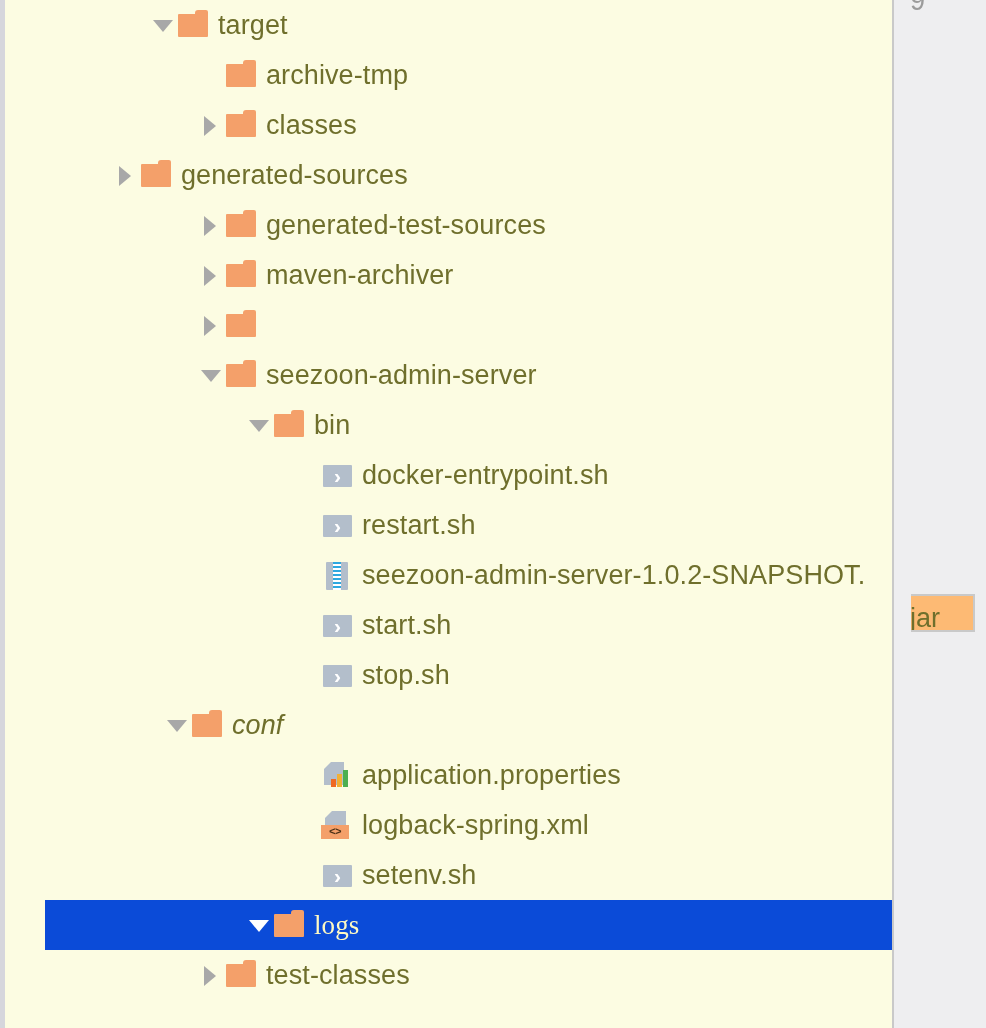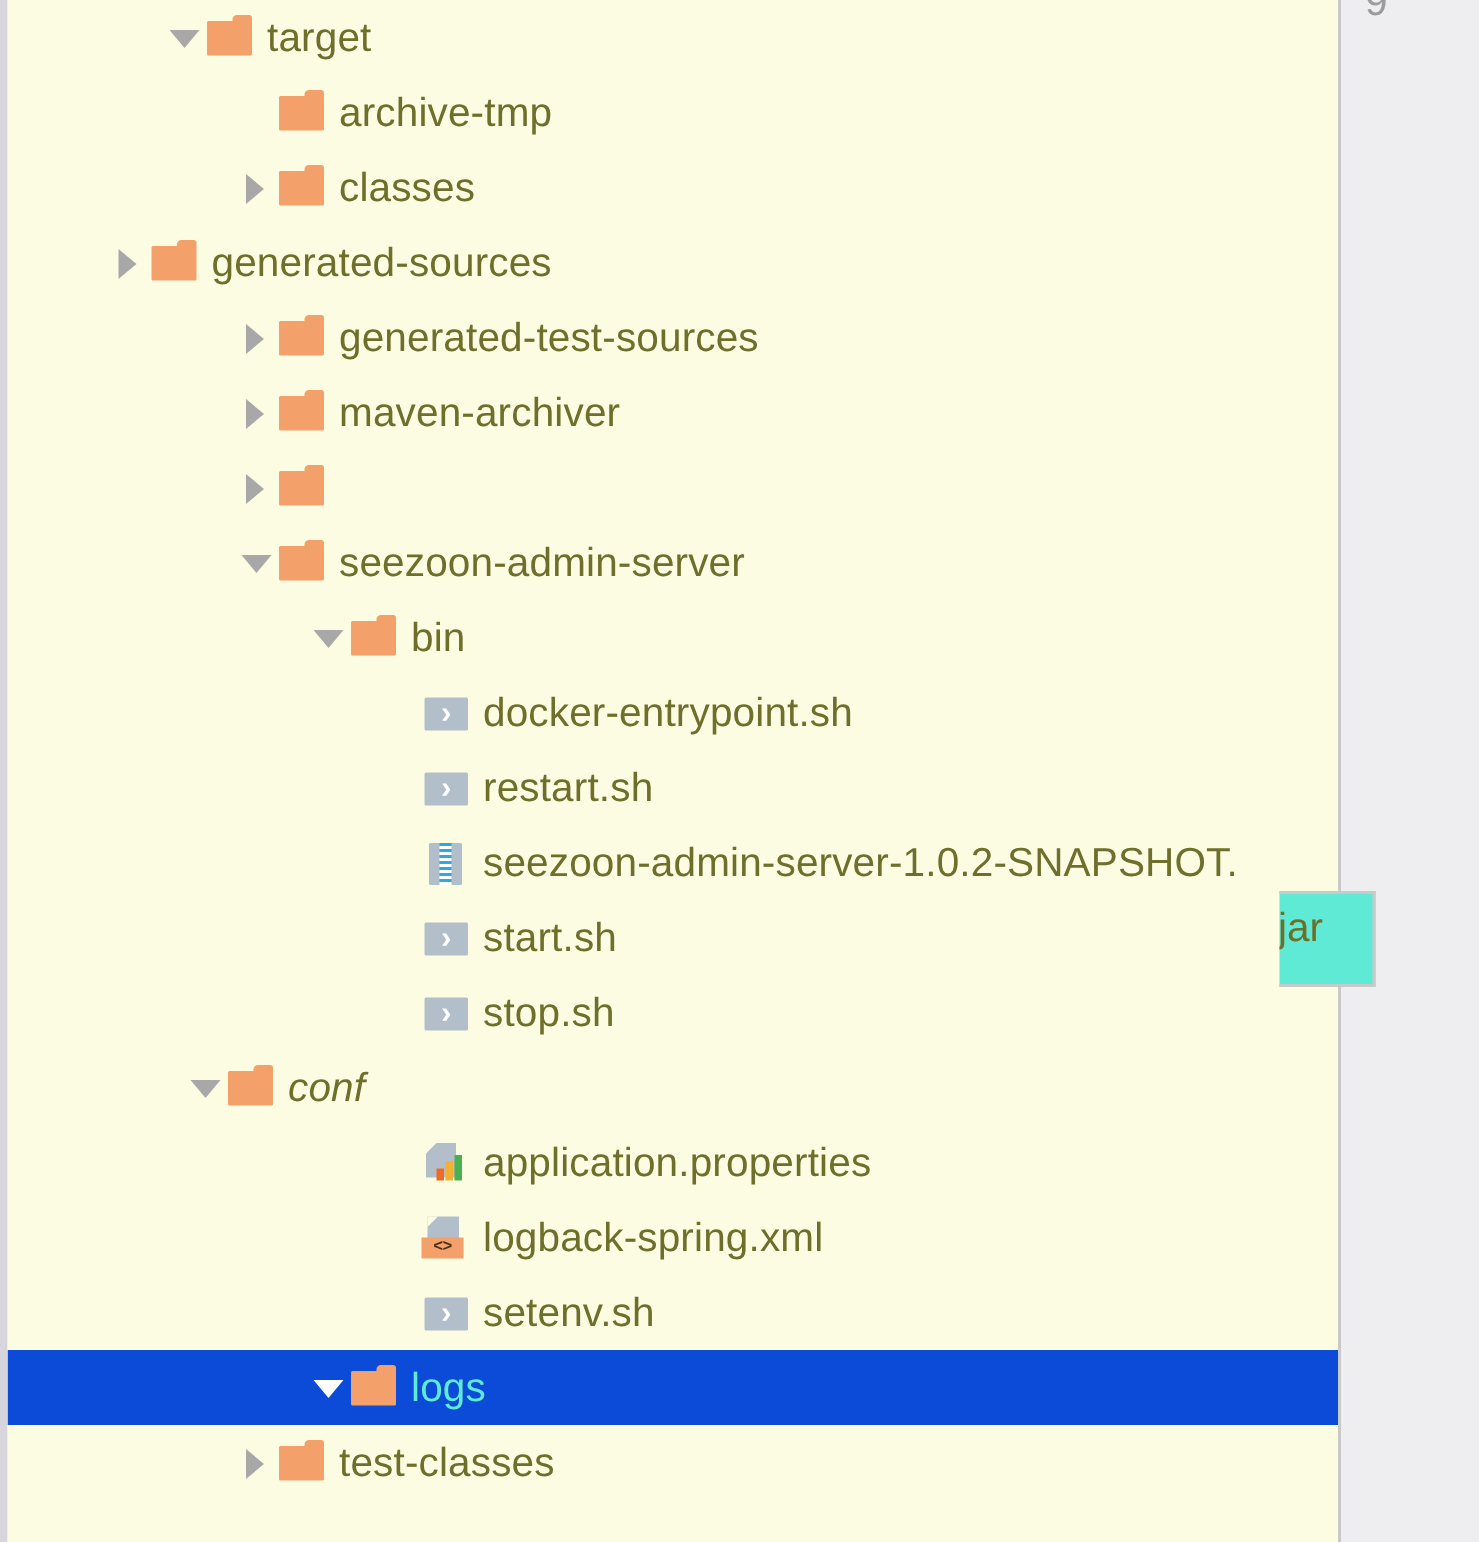"target" .row { margin-left: none -> 40px }
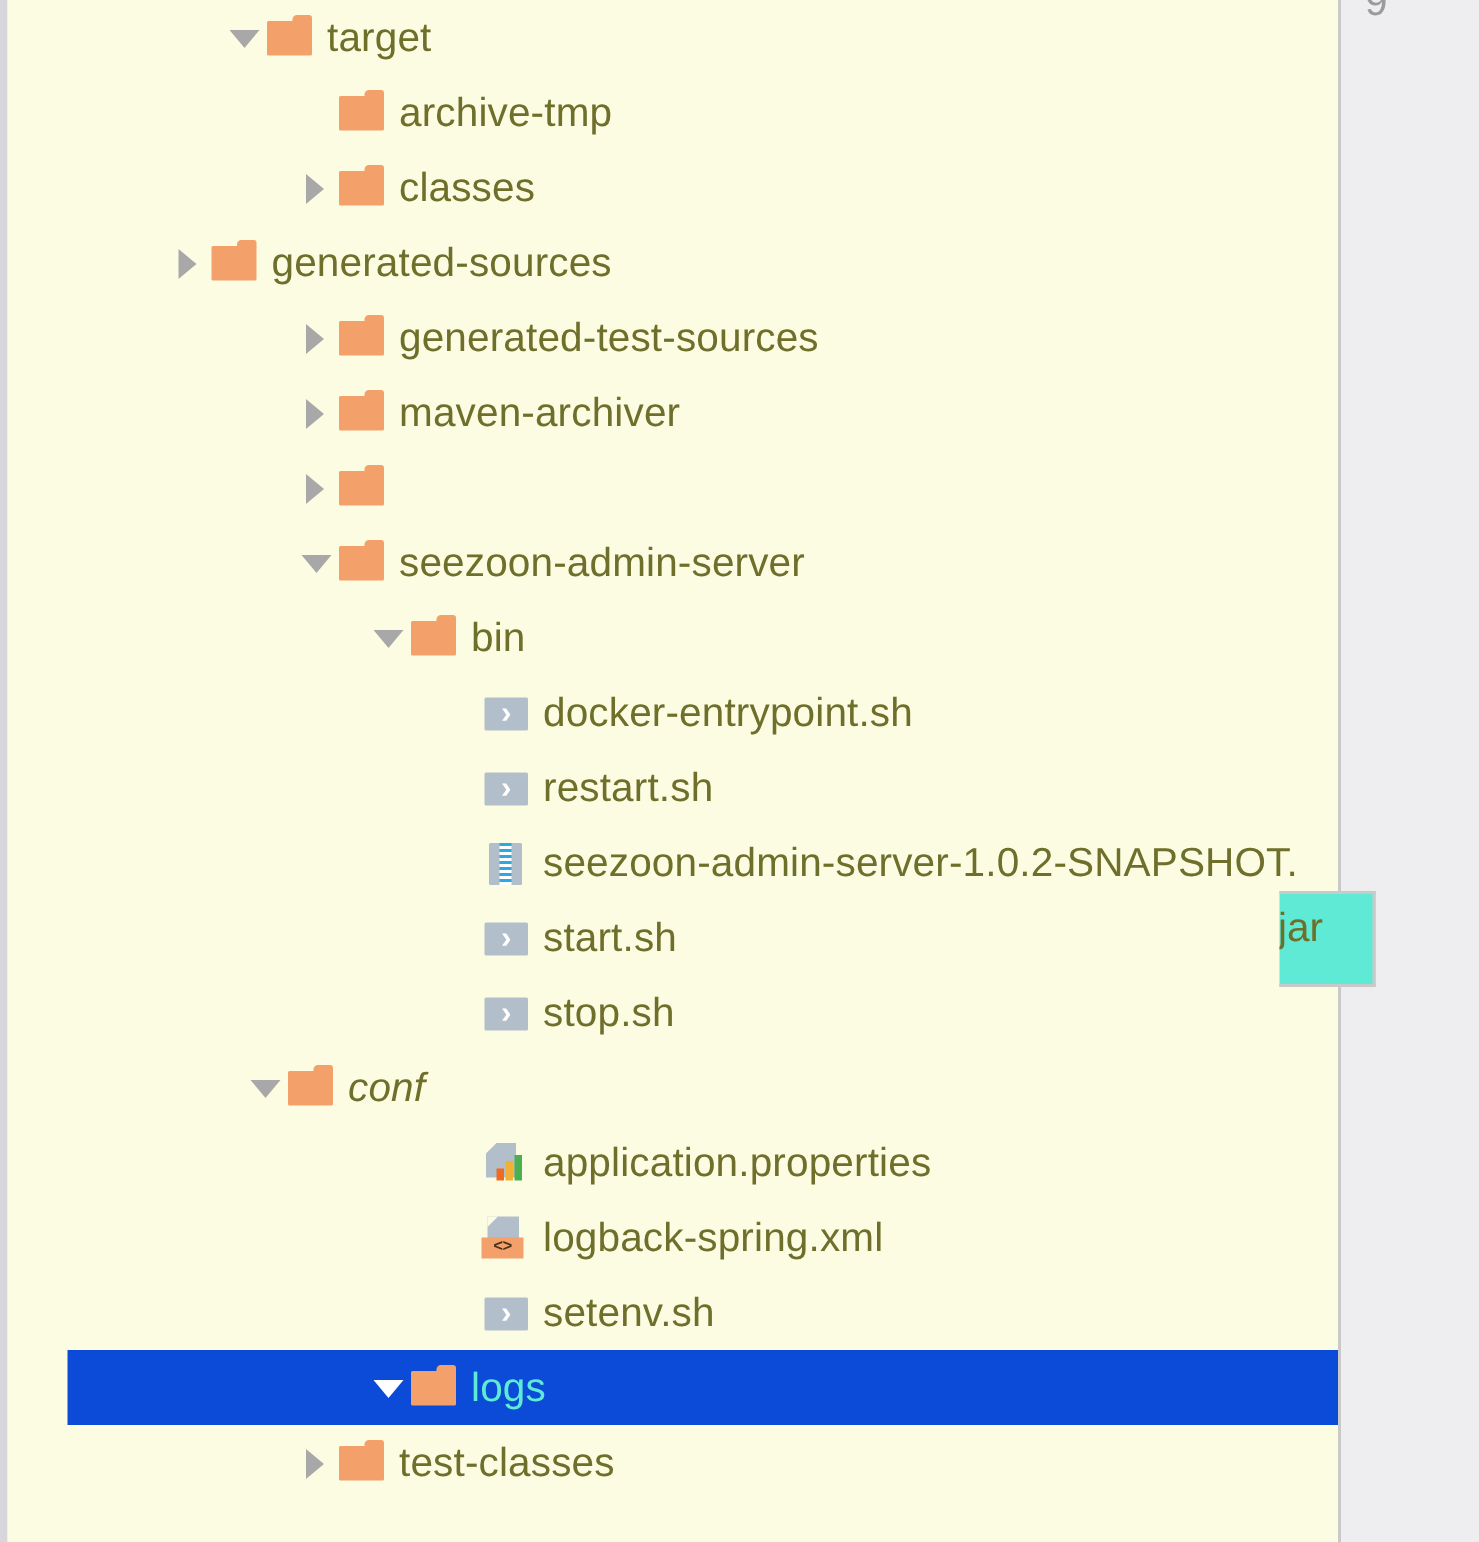"jar" #jar-overflow { background: #5eead4 -> #fdba74; height: 64px -> 38px; left: 853px -> 911px }
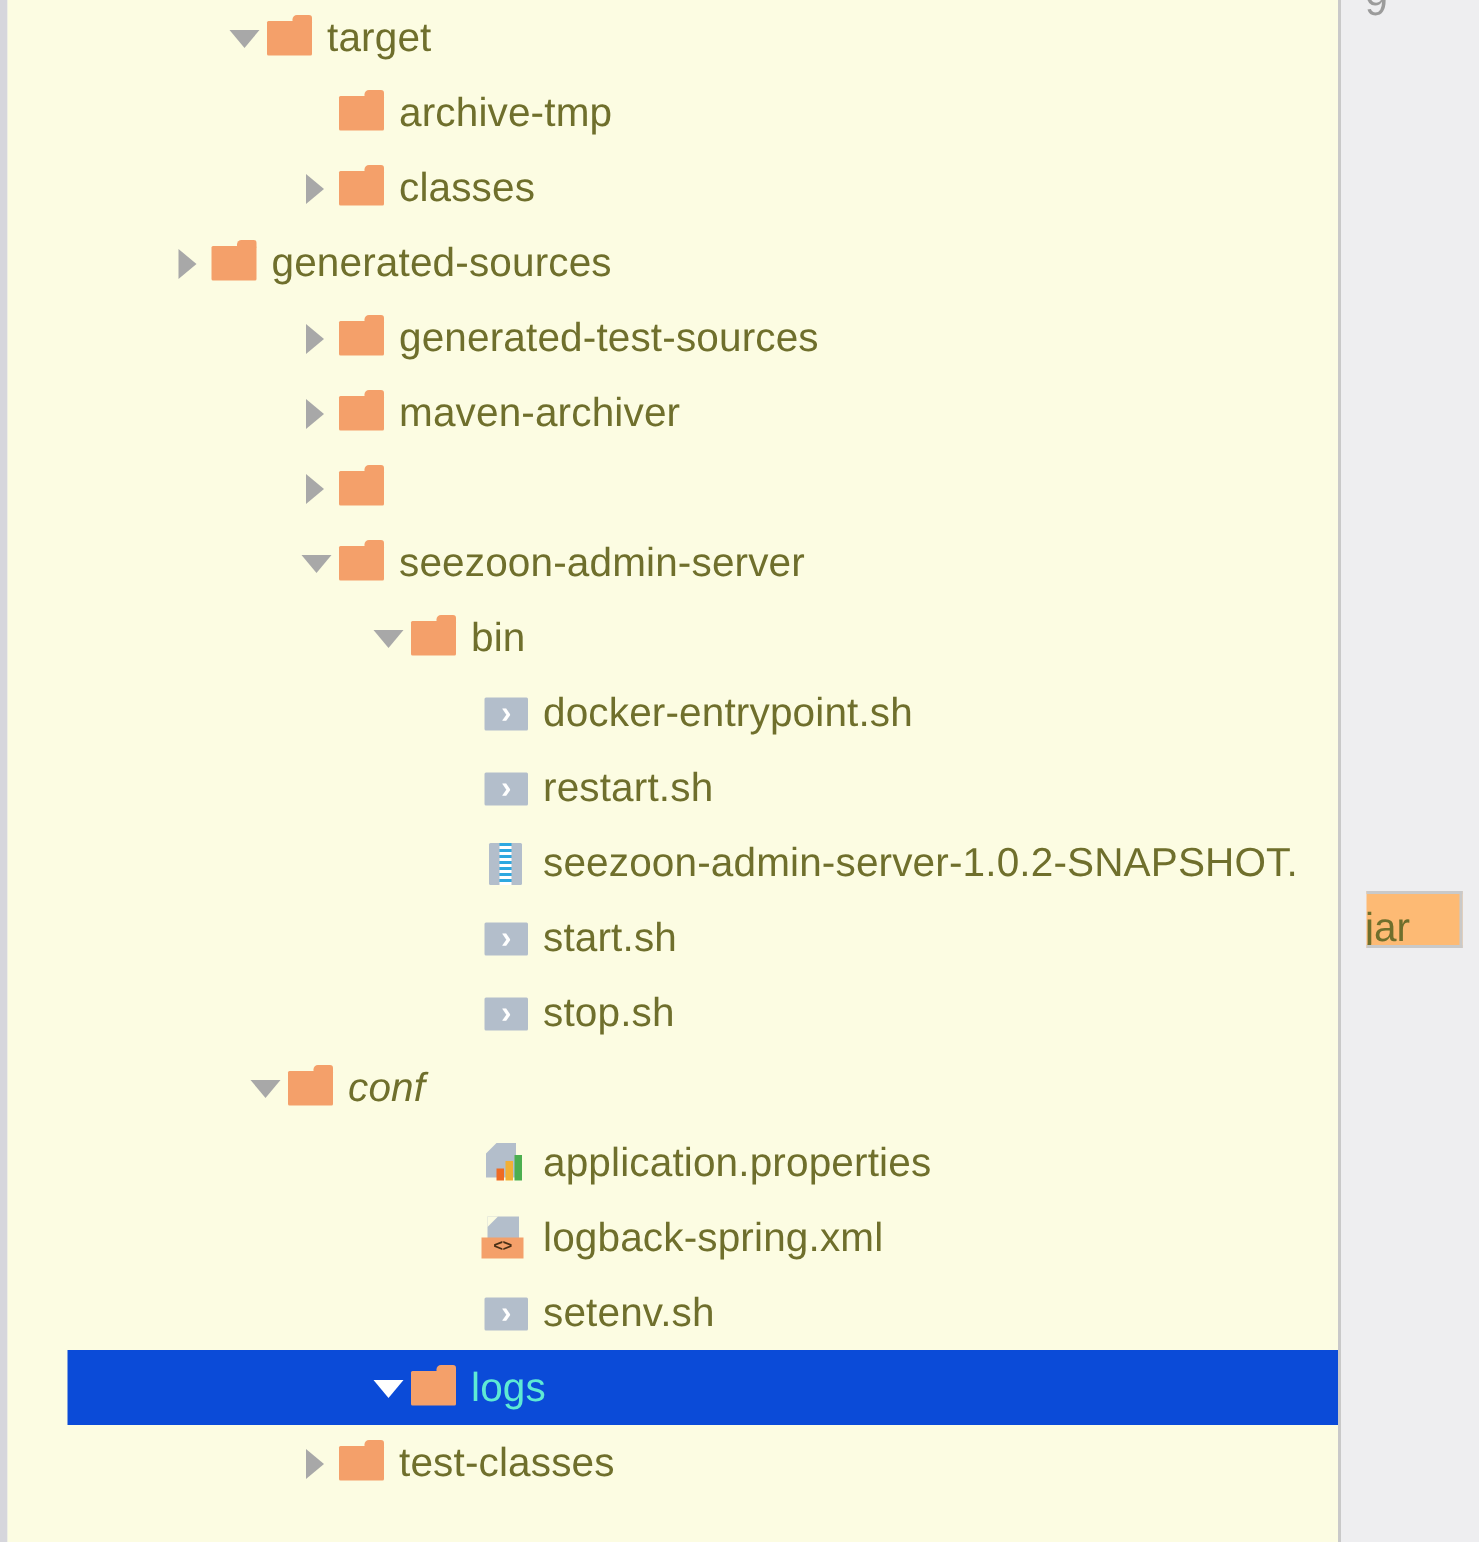"logs" .row.selected .label { color: #5eead4 -> #fef9c3; font-family: none -> Liberation Serif, serif }
